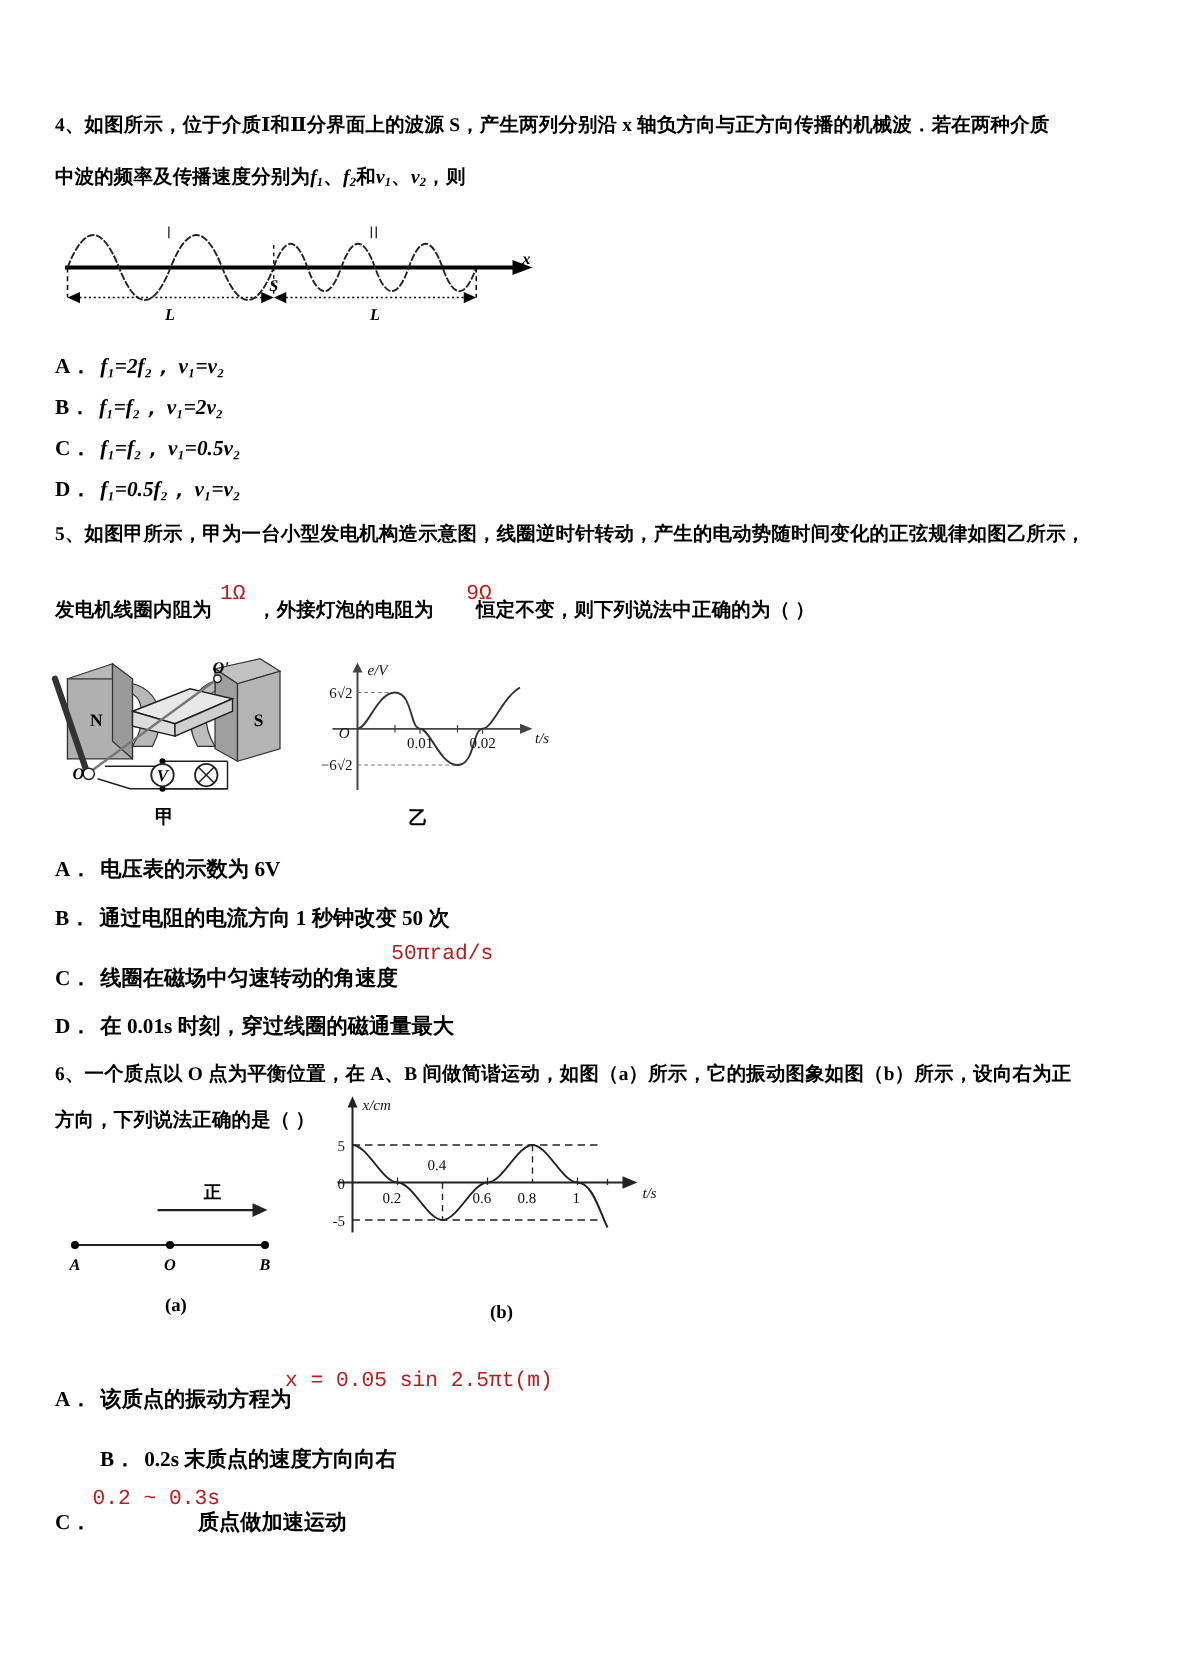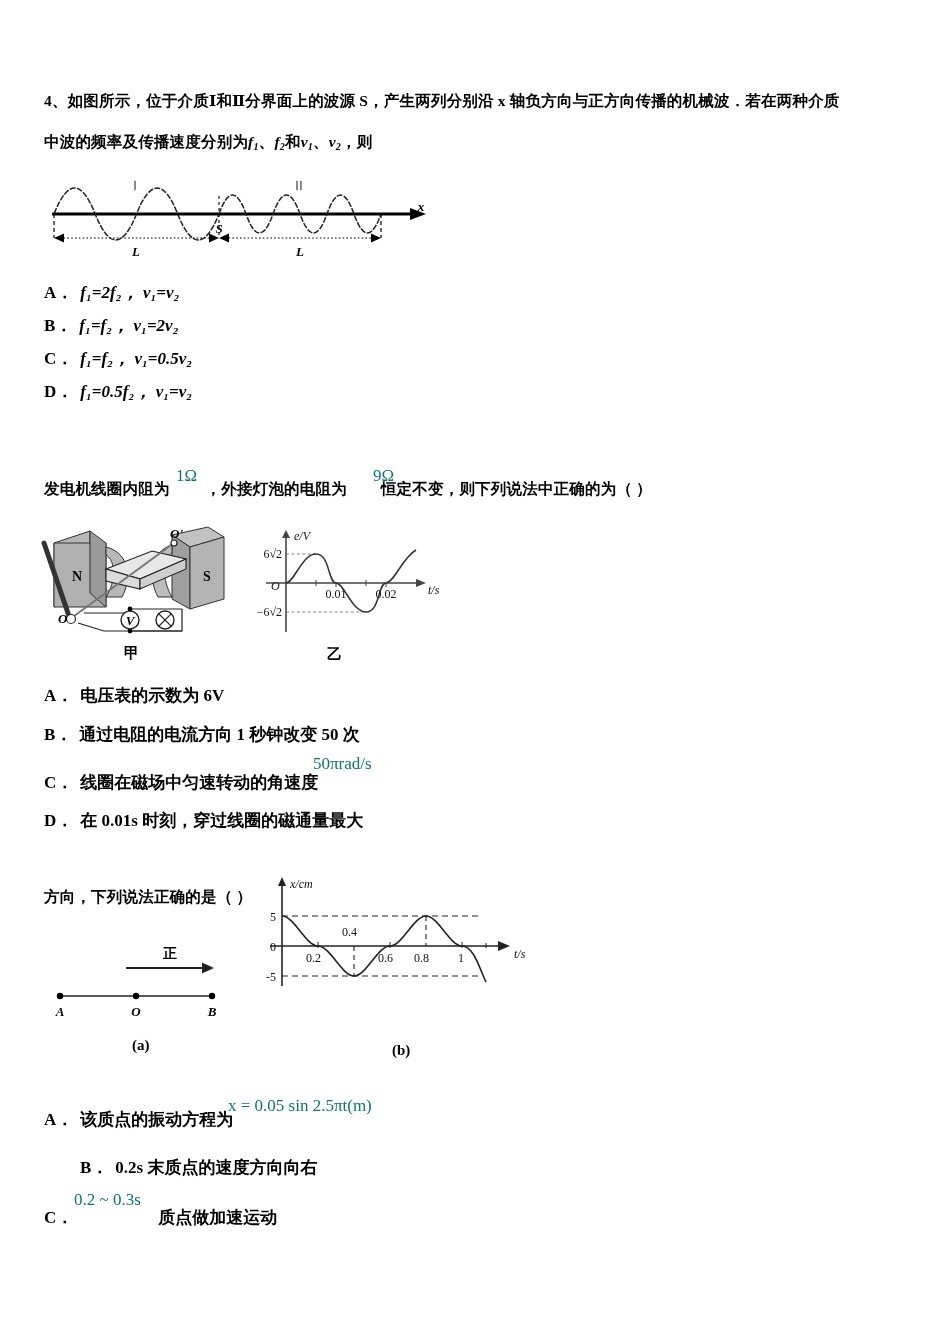"5、如图甲所示，甲为一台小型发电机构造示意图，线圈逆时针转动，产生的电动势随时间" div.qline { html: none -> <div>5、如图甲所示，甲为一台小型发电机构造示意图，线圈逆时针转动，产生的电动势随时间变化的正弦规律如图乙所示，</div> }
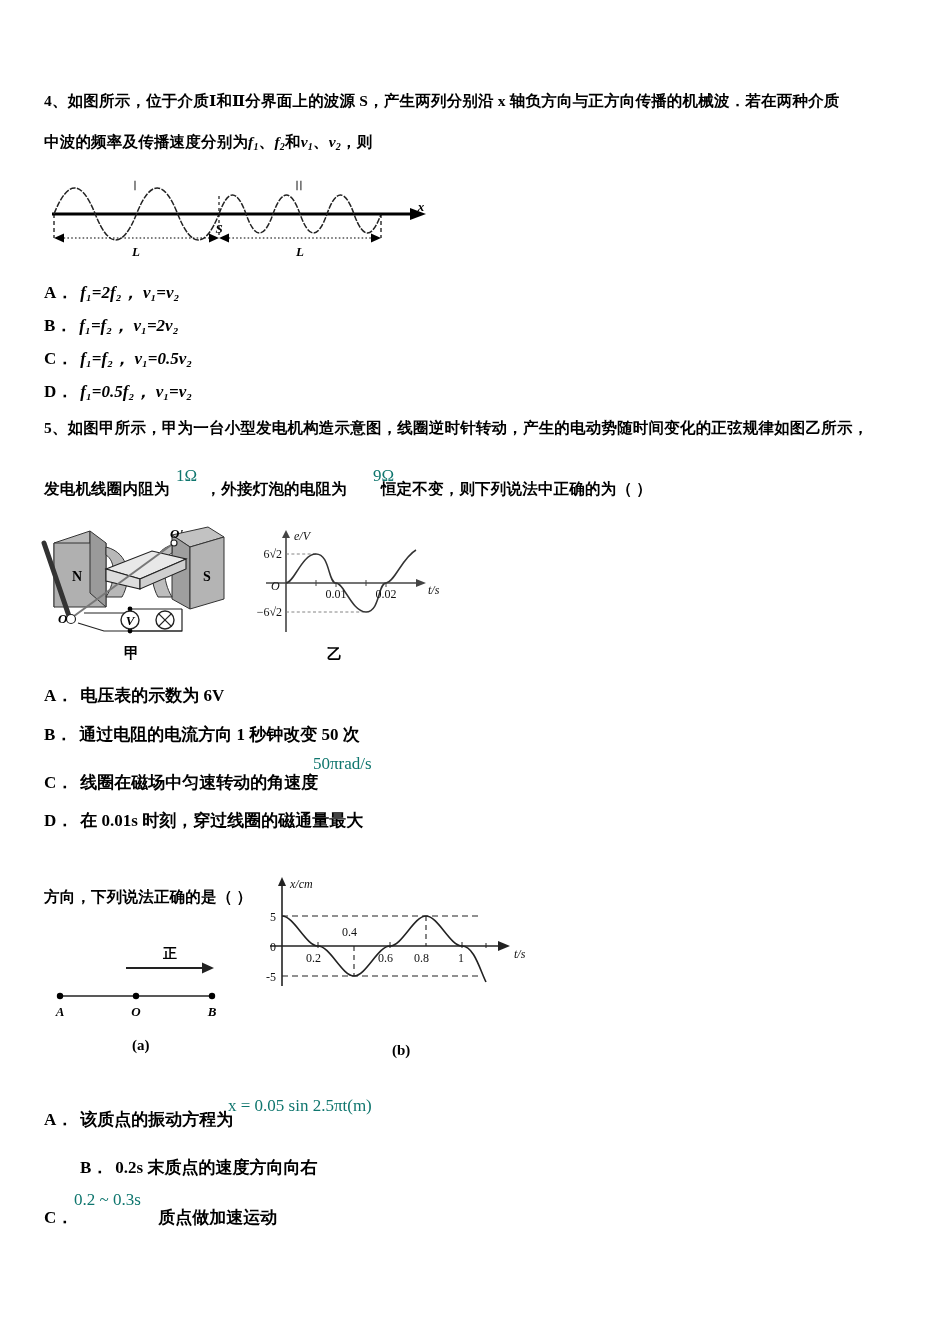"1Ω" .sup-inline { color: #0f766e -> #b91c1c; font-family: Liberation Serif, serif -> Liberation Mono, monospace }
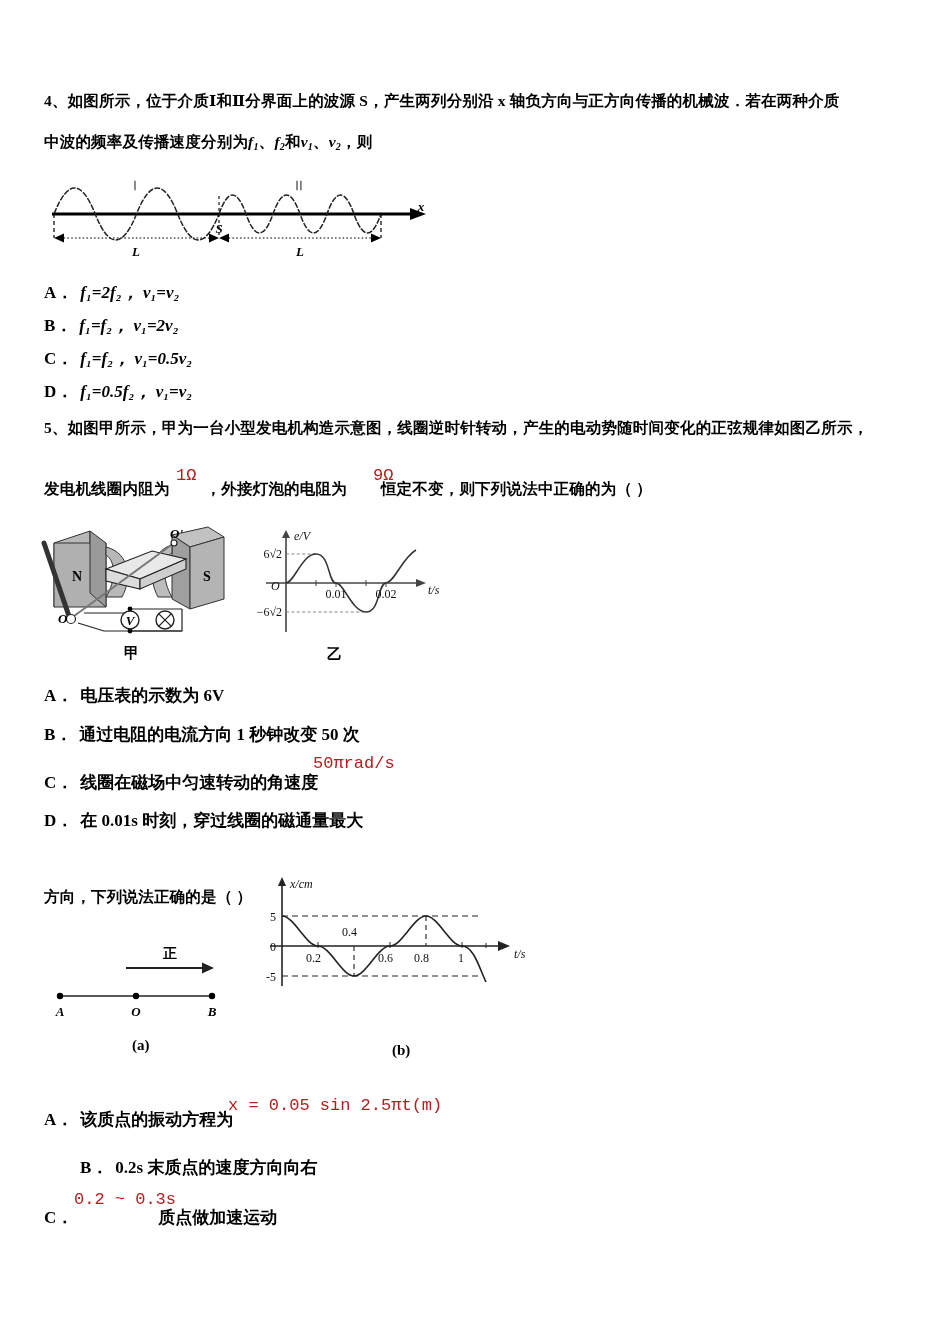"6、一个质点以 O 点为平衡位置，在 A、B" div.qline { html: none -> <div>6、一个质点以 O 点为平衡位置，在 A、B 间做简谐运动，如图（a）所示，它的振动图象如图（b）所示，设向右为正</div> }
